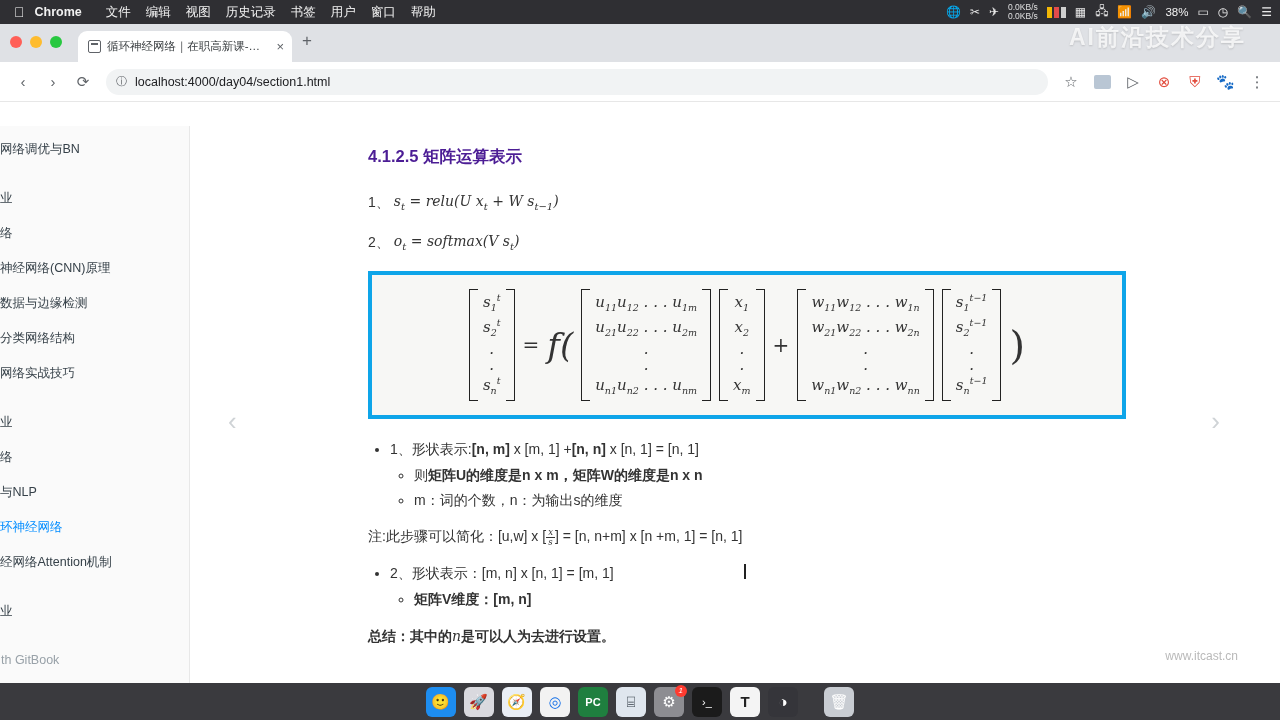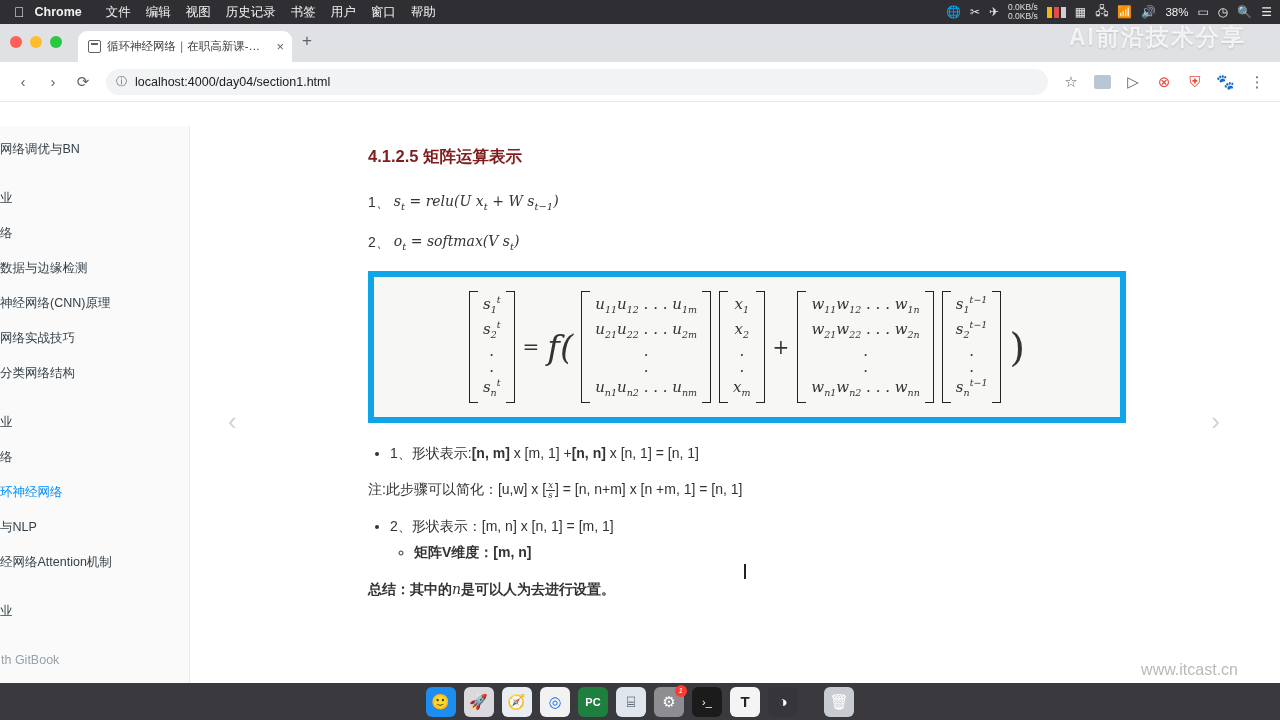"4.1.2.5 矩阵运算表示" .content h3 { color: #7f1d1d -> #4c1d95 }
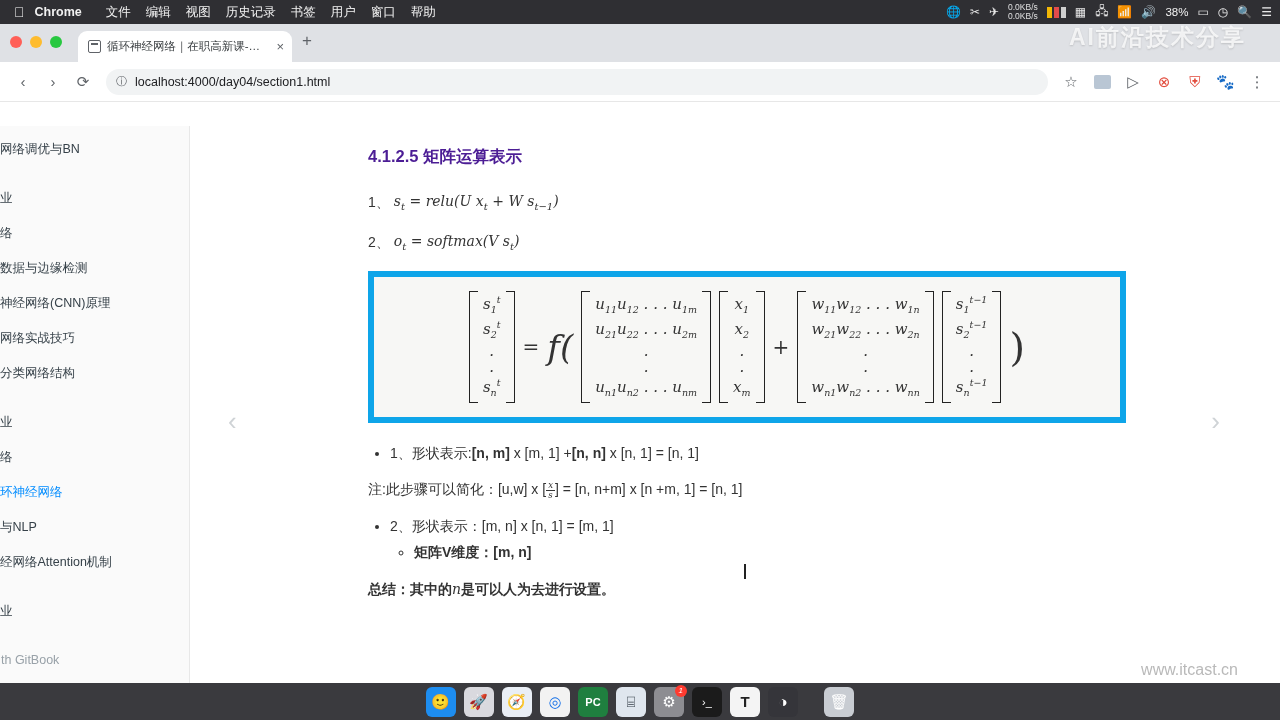"数据与边缘检测" div.sb-item { order: before "神经网络(CNN)原理" -> after "神经网络(CNN)原理" }
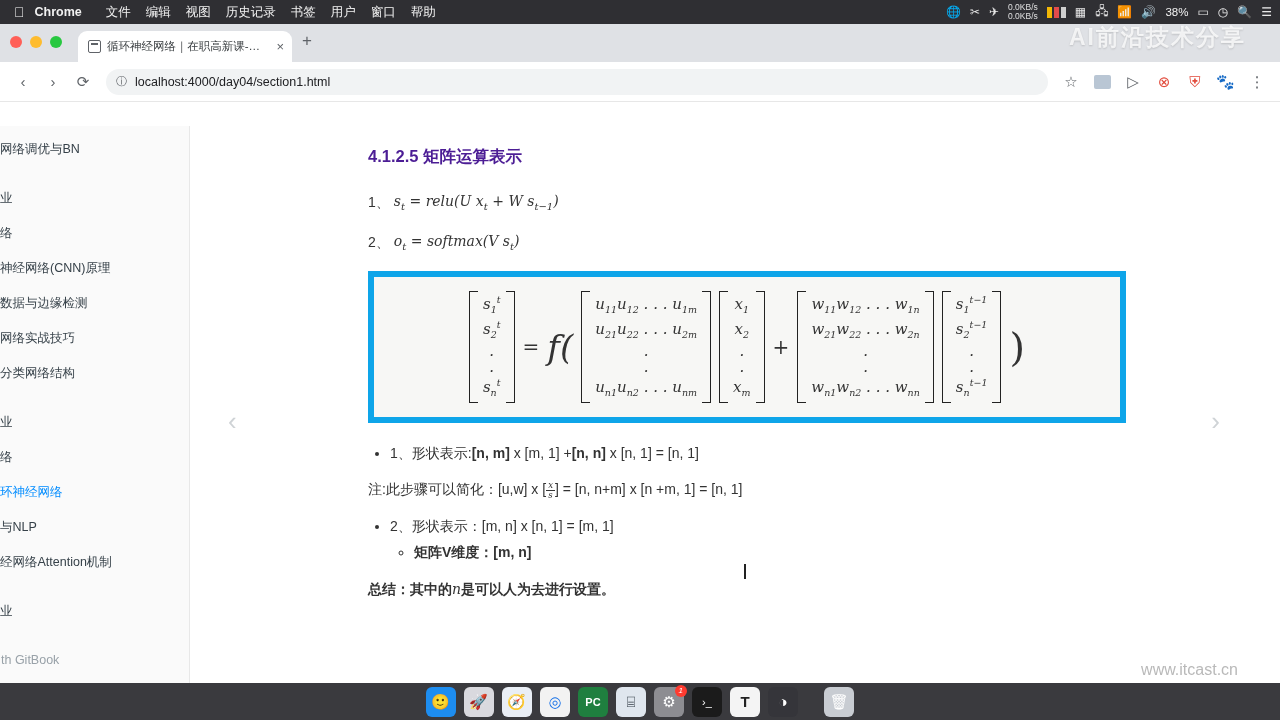"s1t" .matrix-block { border: 6px solid #0ea5e9 -> 4px solid #0ea5e9 }
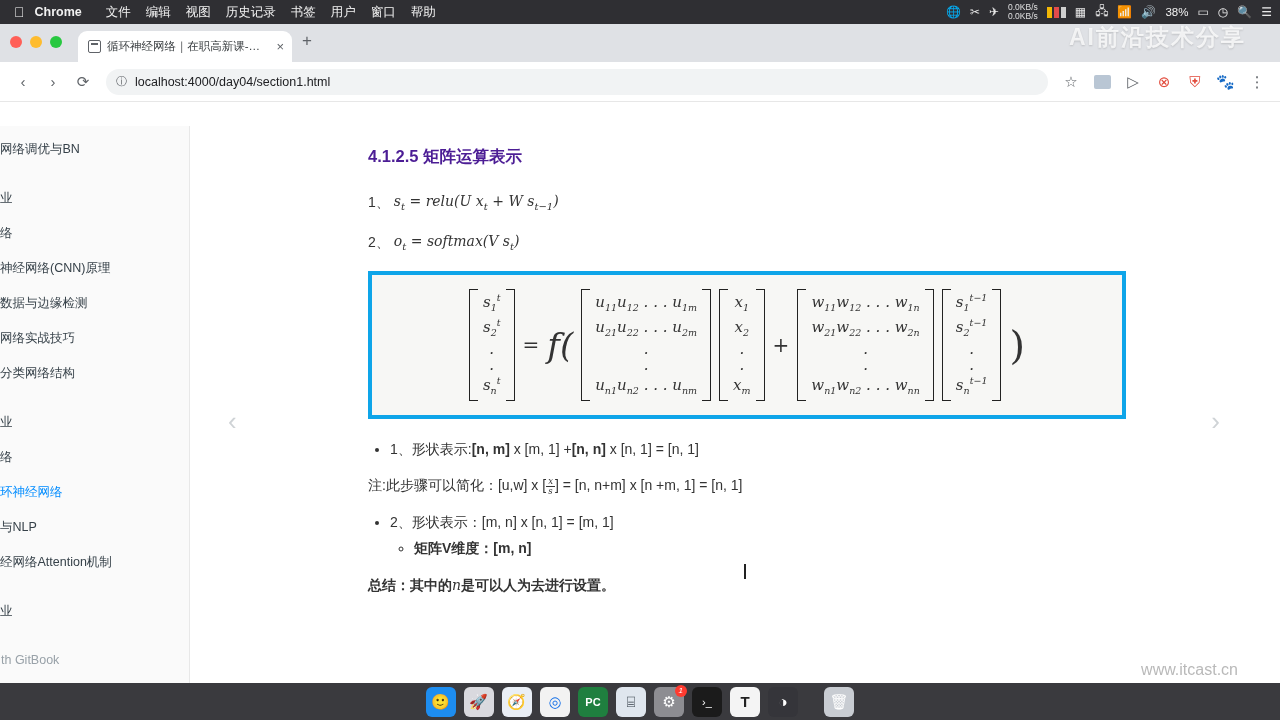"网络实战技巧" div.sb-item { order: before "分类网络结构" -> after "分类网络结构" }
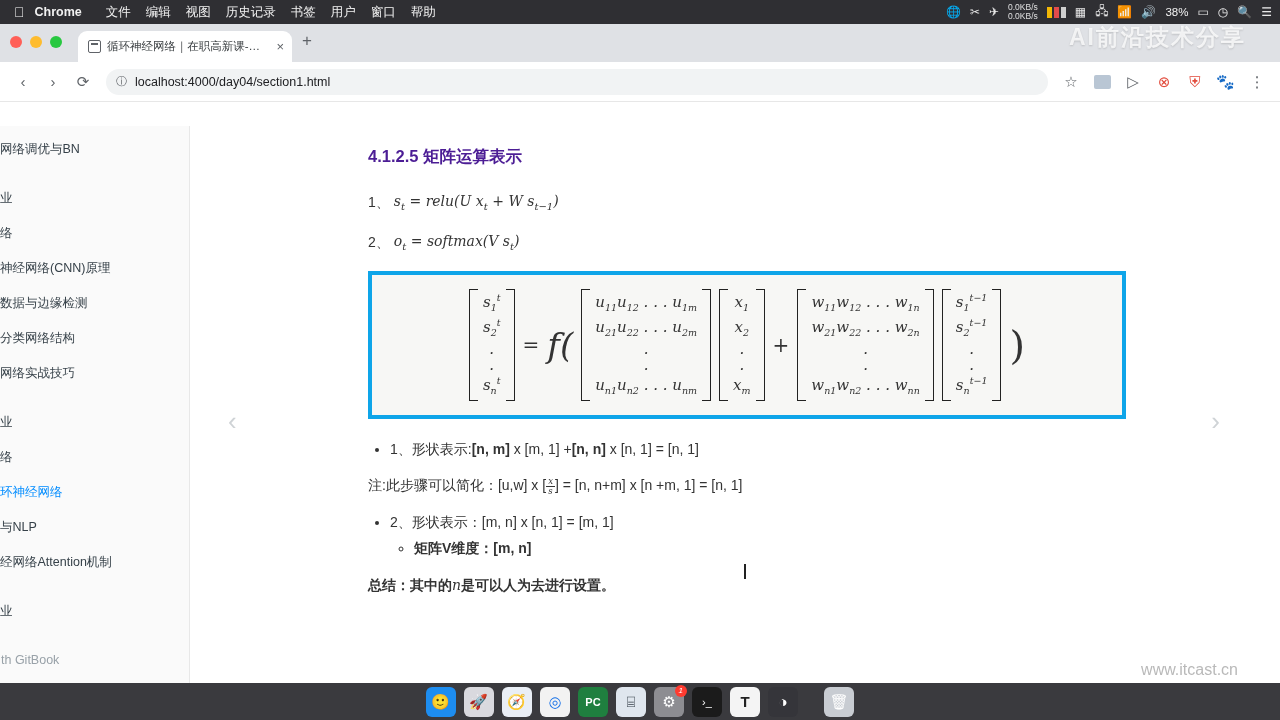"则矩阵U的维度是n x m，矩阵W的维度是n x n" ul.sub { html: none -> <ul> <li><span>则</span><b>矩阵U的维度是n x m，矩阵W的维度是n x n</b></li> <li>m：词的个数，n：为输出s的维度</li> </ul> }
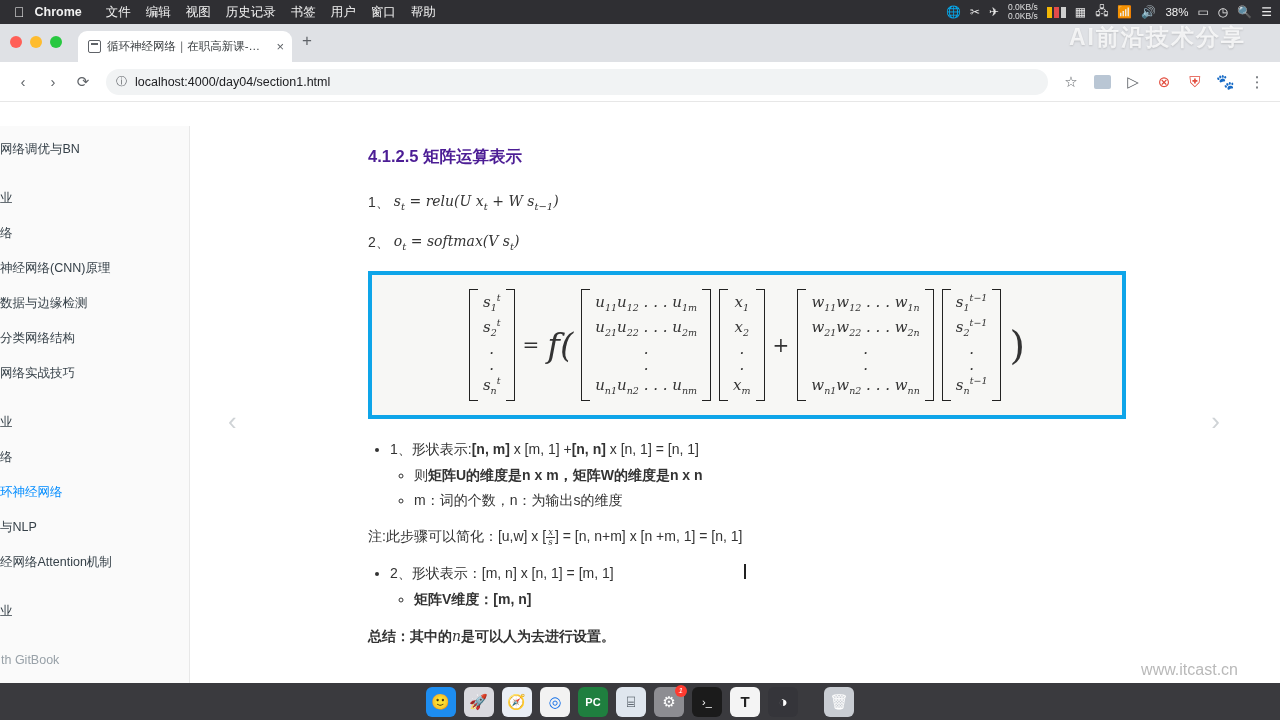"环神经网络" div.sb-item { order: before "与NLP" -> after "与NLP" }
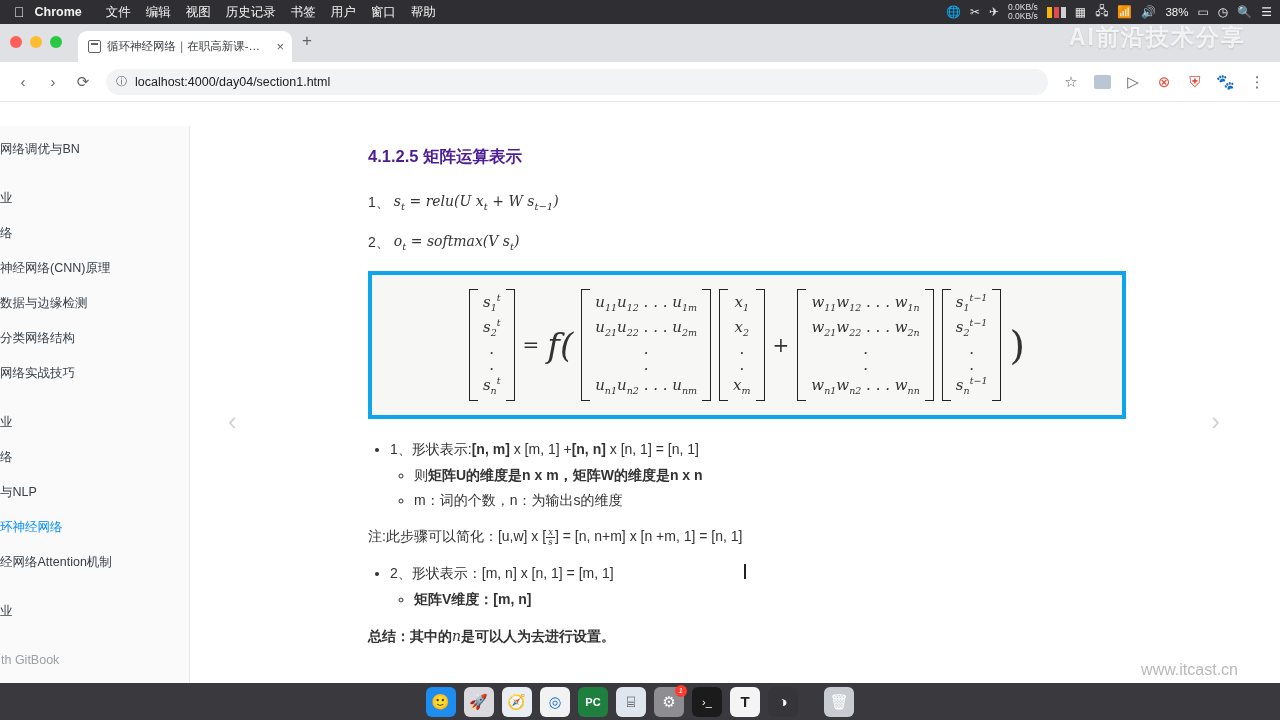"www.itcast.cn" .watermark { bottom: 4px -> 20px; font-size: 16px -> 12px }
